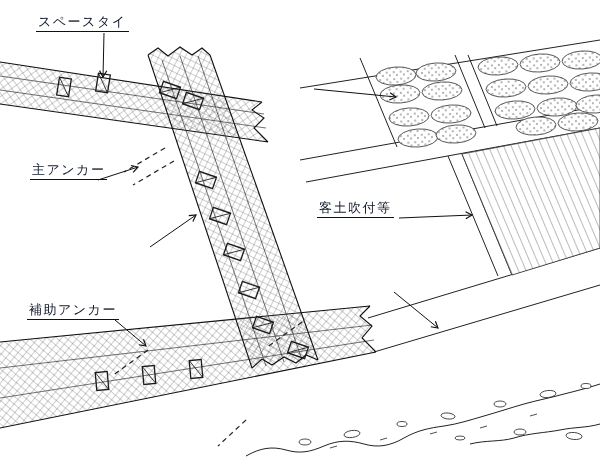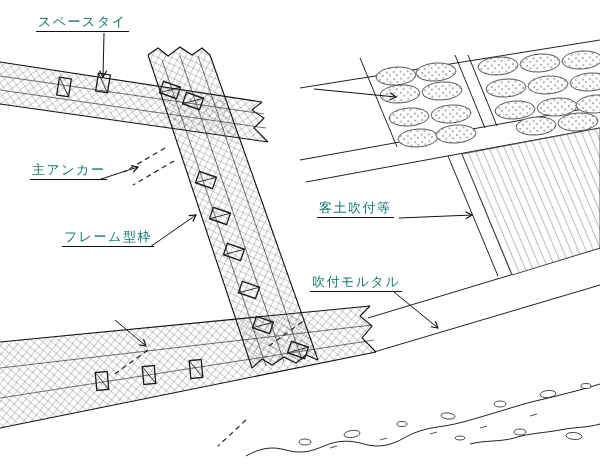"スペースタイ" .label { color: #0f766e -> #0f172a }
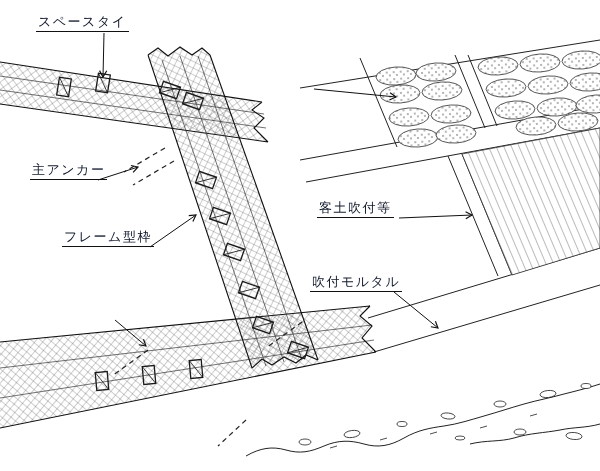"フレーム型枠" div.label { html: <div>フレーム型枠</div> -> none }
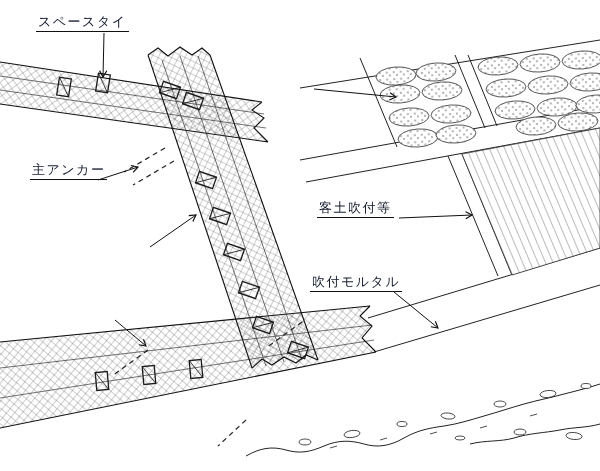"吹付モルタル" div.label { html: <div>吹付モルタル</div> -> none }
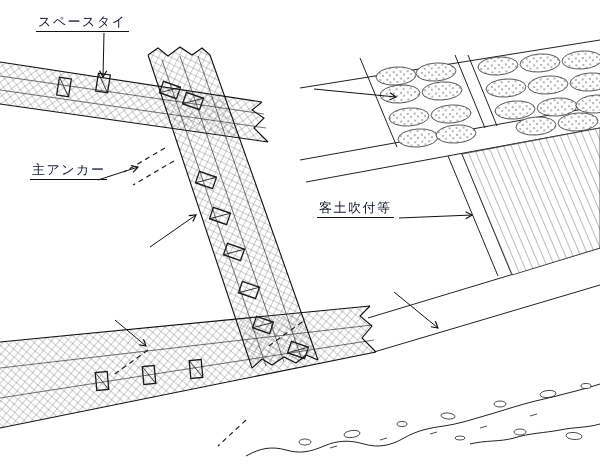"補助アンカー" div.label { html: none -> <div>補助アンカー</div> }
